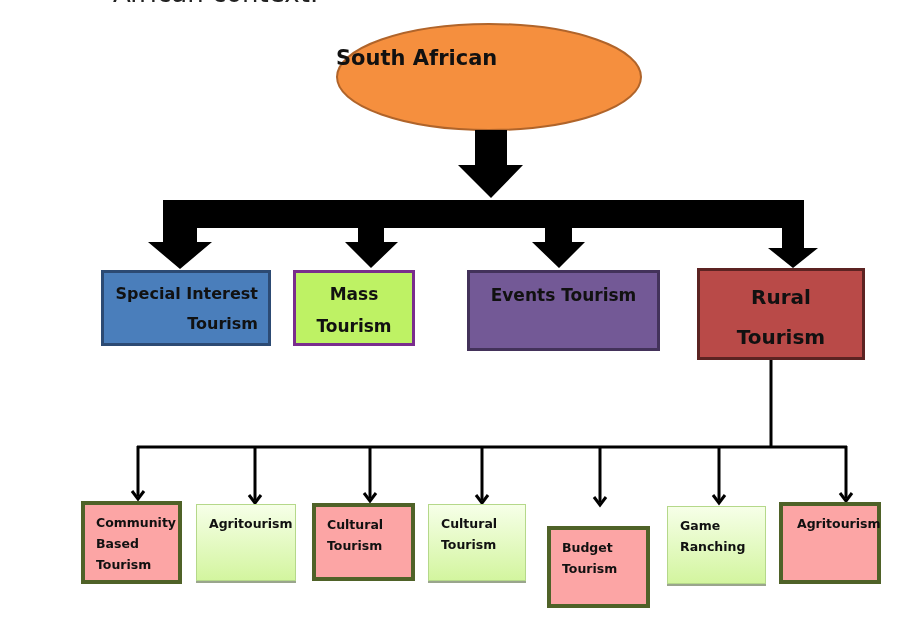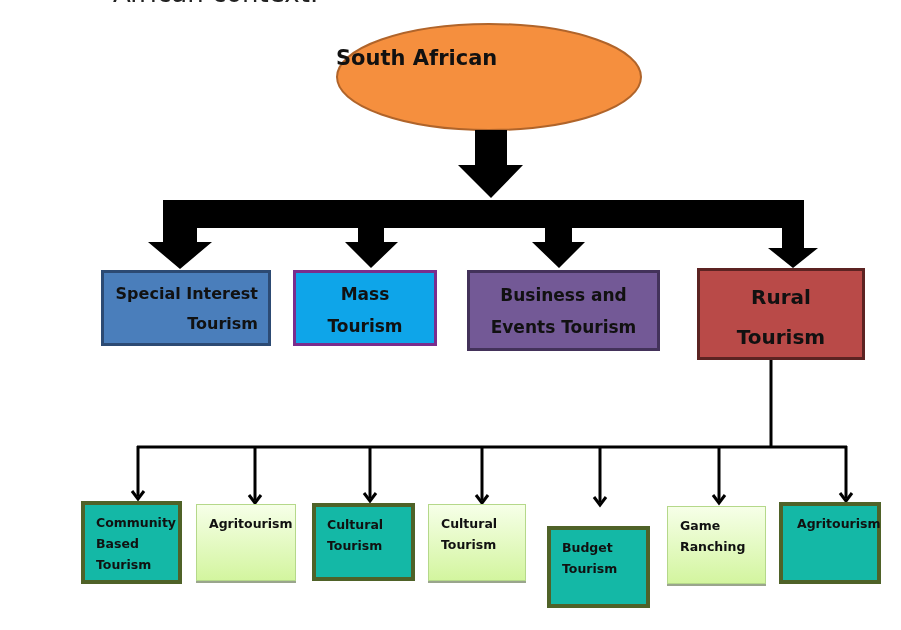"Mass" .mass { background: #0ea5e9 -> #bef264; width: 144px -> 122px }
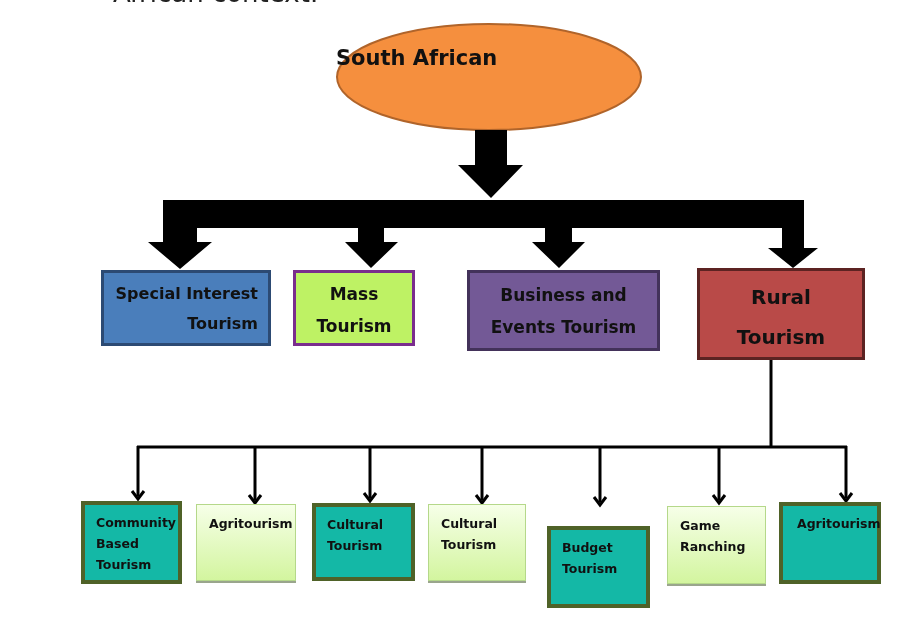"Business and" div { html: <div>Business and</div> -> none }
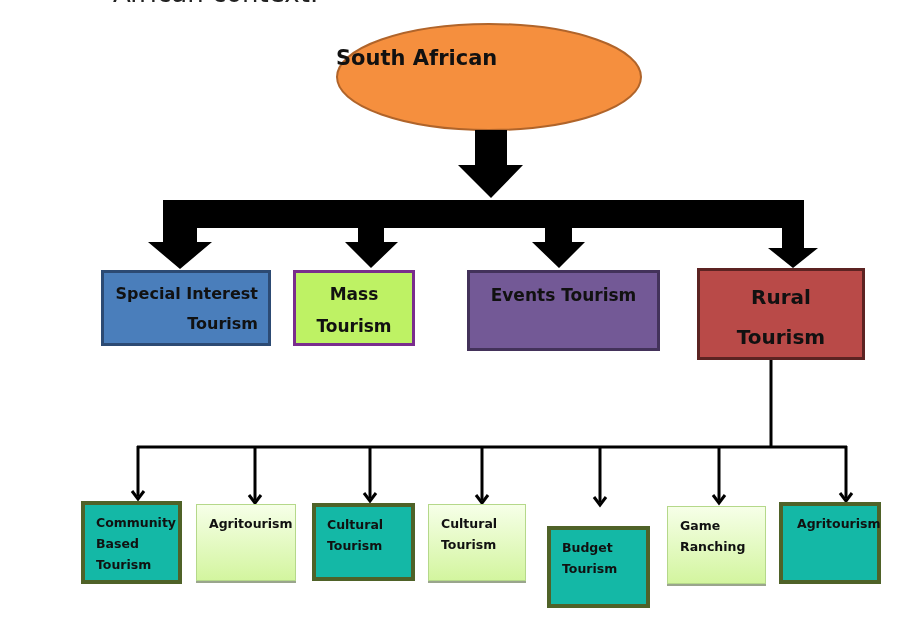"Community" .dark { background: #14b8a6 -> #fca5a5 }
